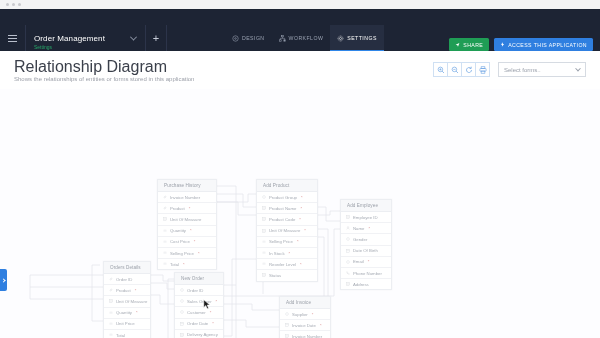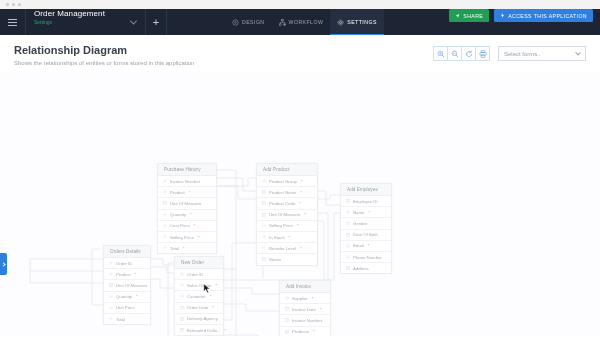"Order Management" .appbar { align-items: flex-start -> flex-end; height: 26px -> 42px }
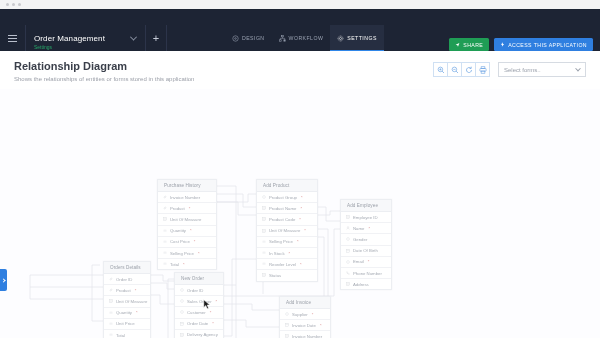"Relationship Diagram" .page-title { font-size: 11px -> 16px; font-weight: 700 -> 400 }
